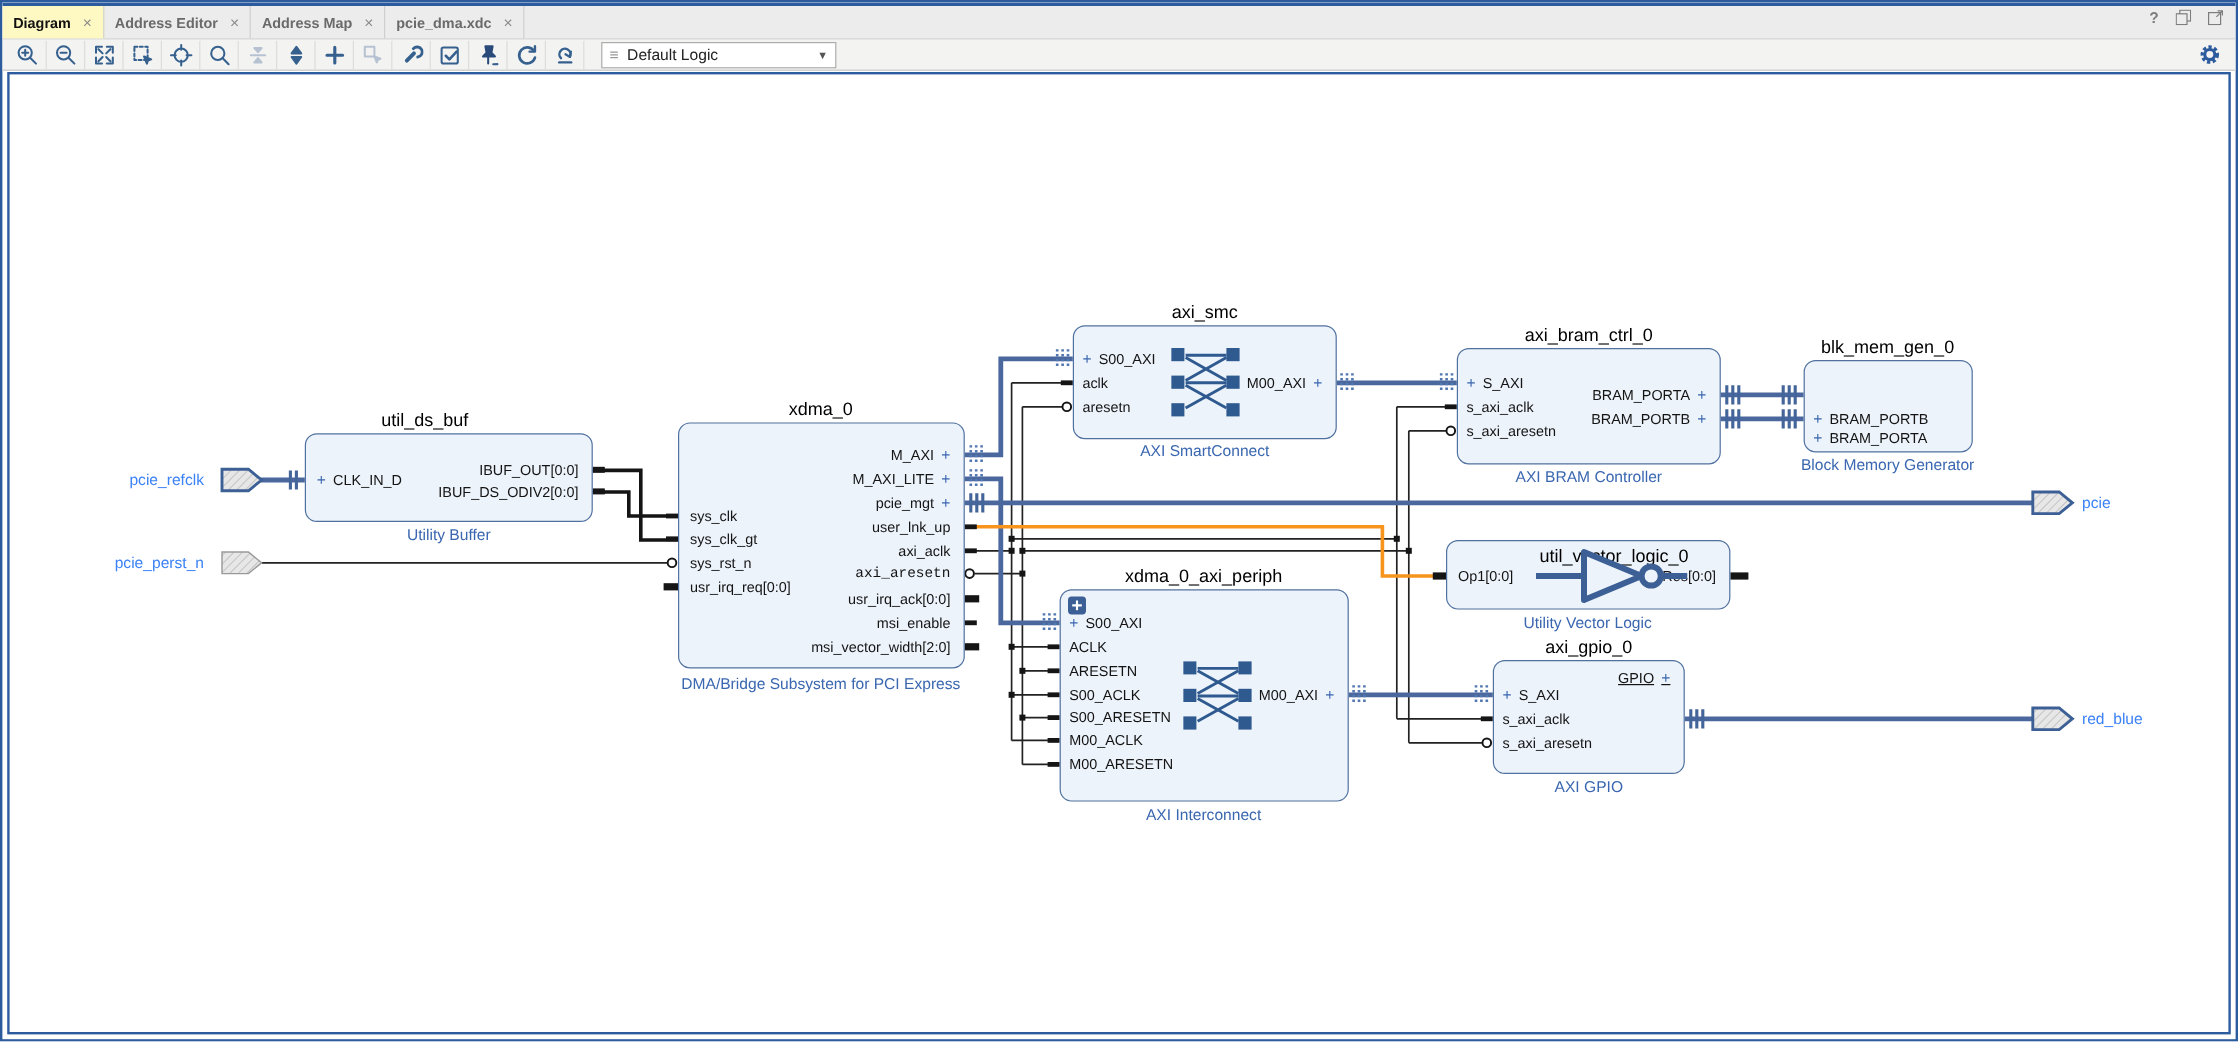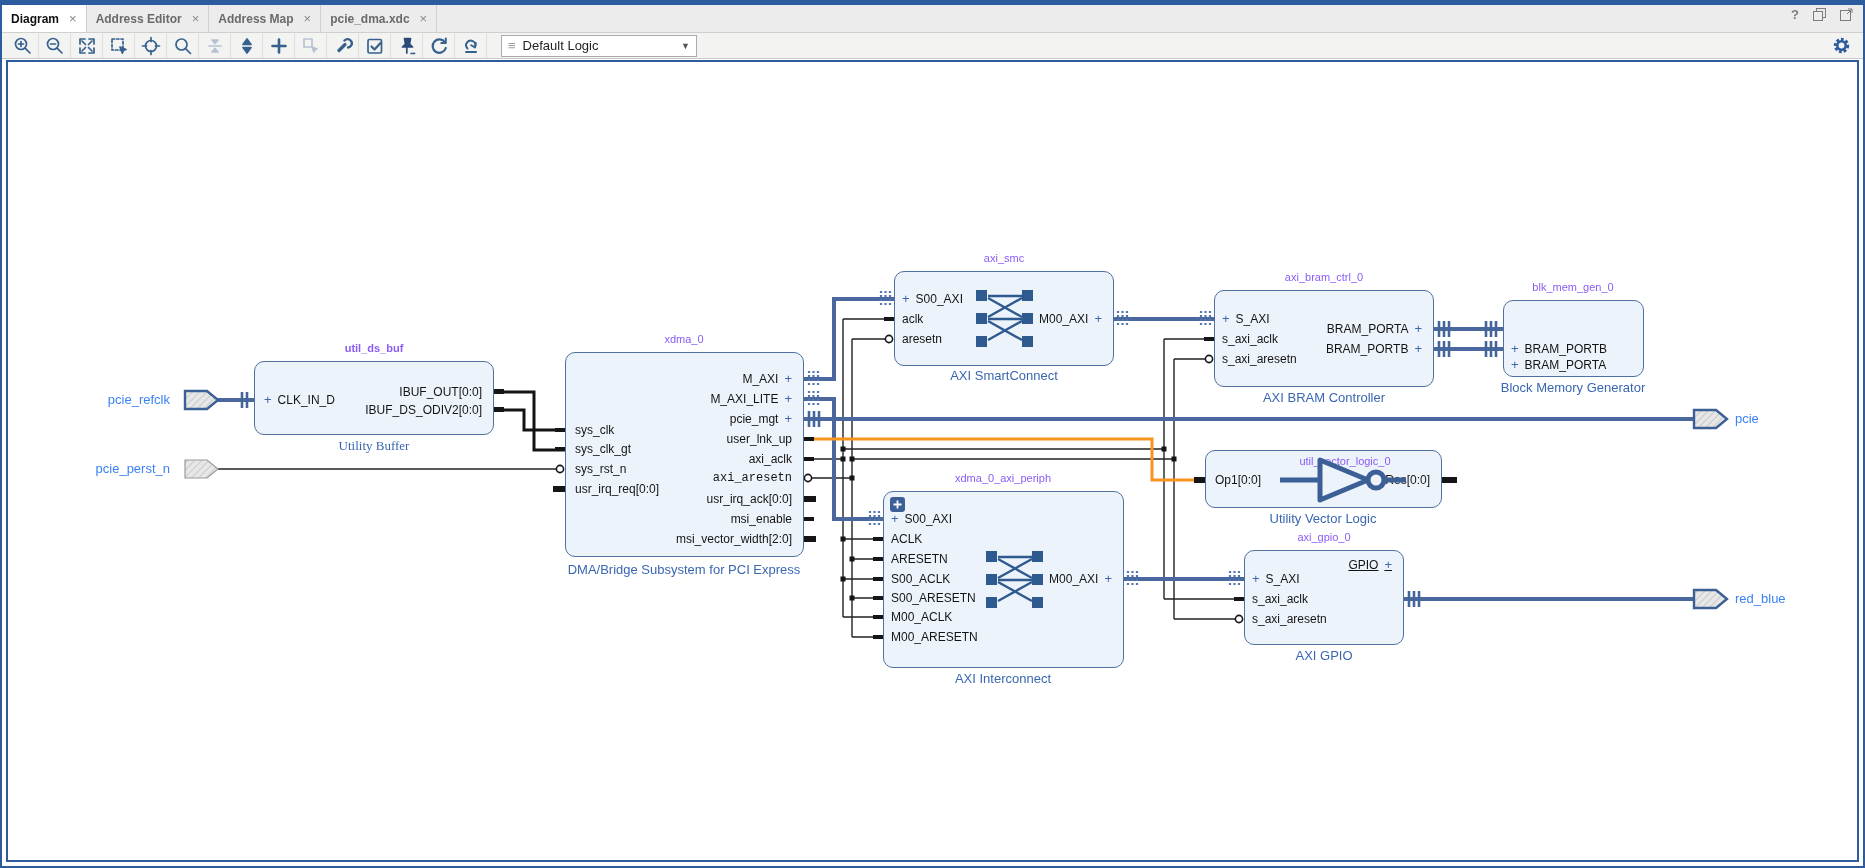"Diagram" .tab.active { background: #ffffff -> #fef9c3 }
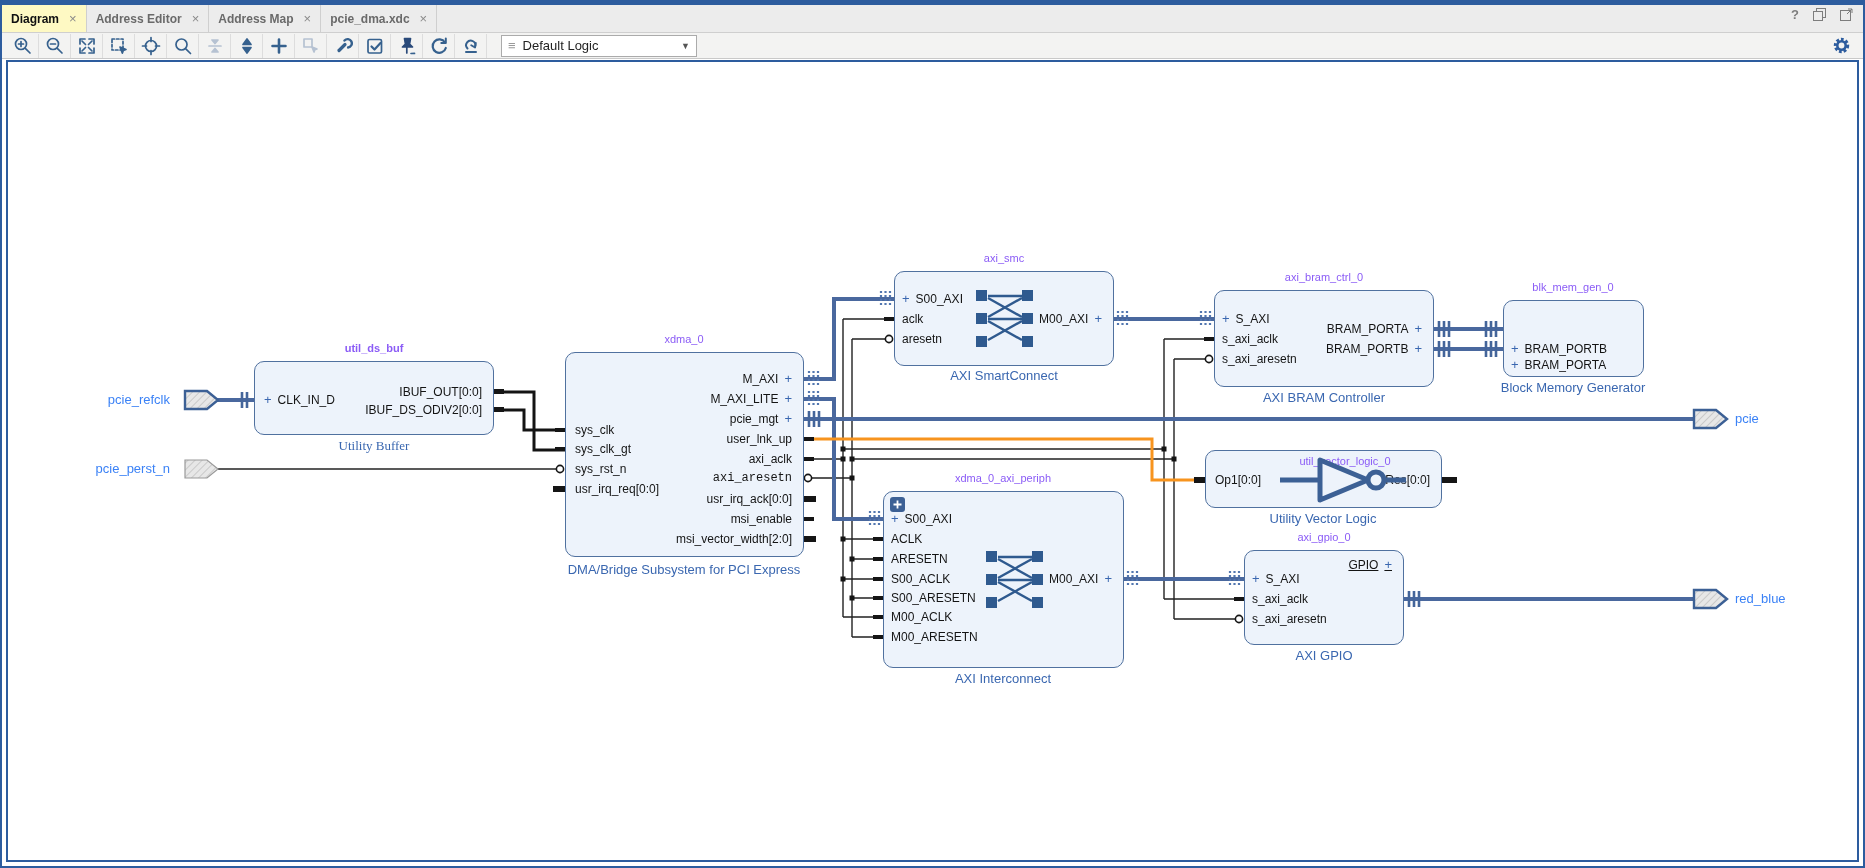"axi_smc" .btitle { color: #8b5cf6 -> #000000; font-size: 11px -> 15px }
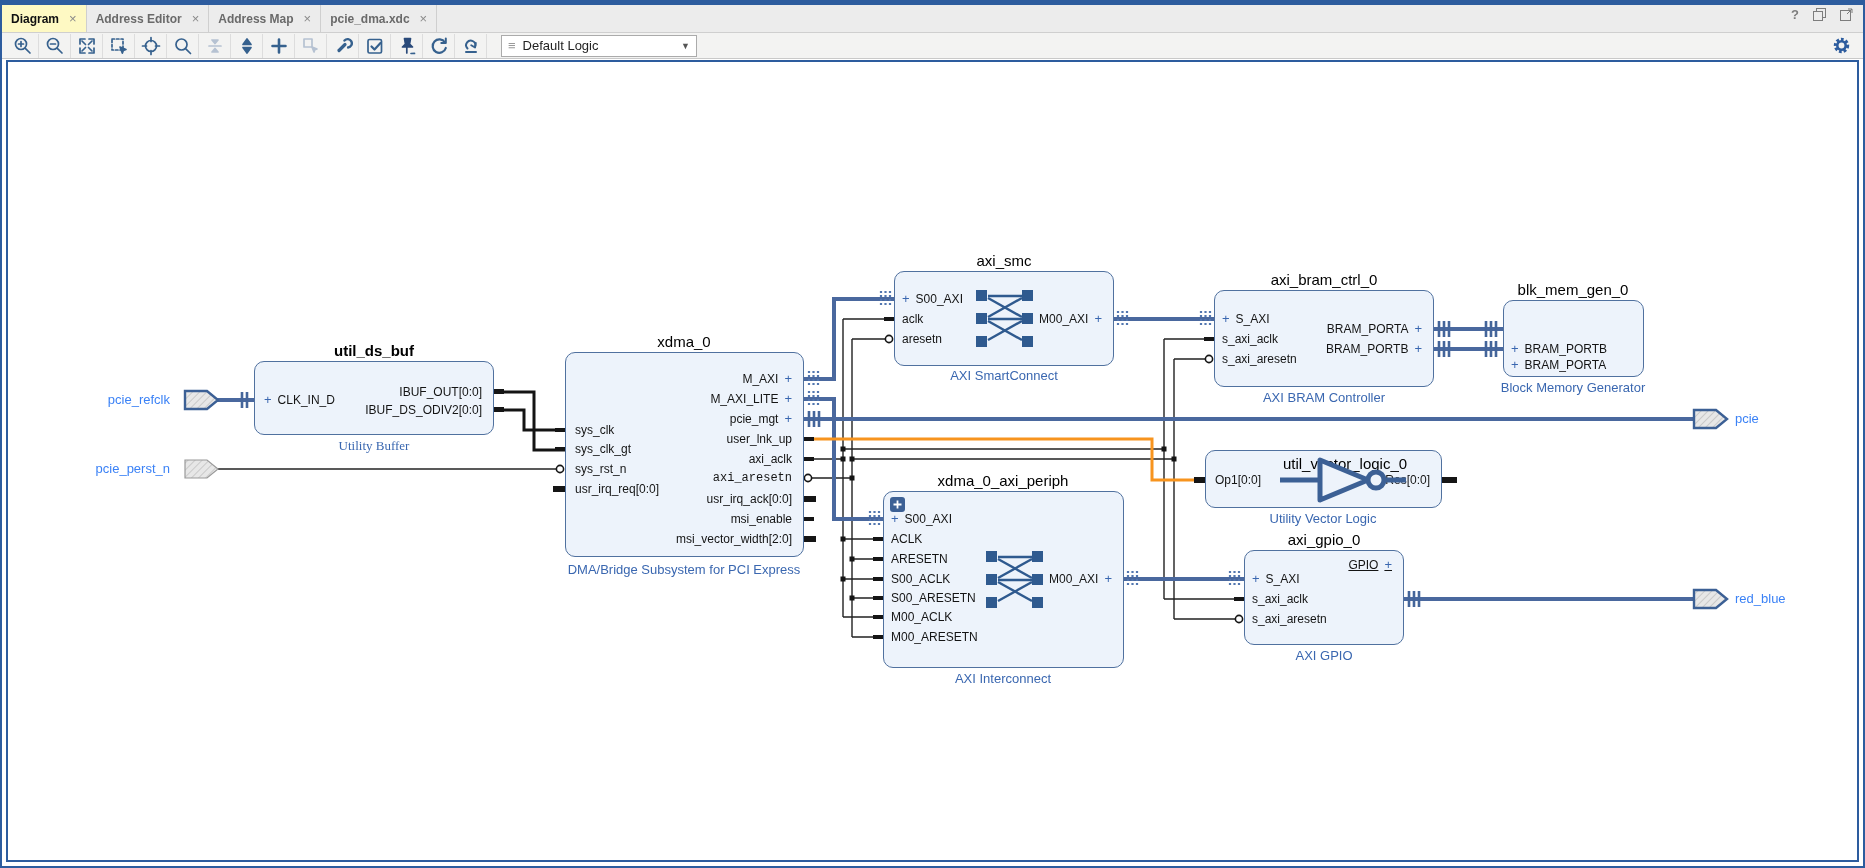"util_ds_buf" div.btitle { font-weight: bold -> none; left: 372px -> 352px }
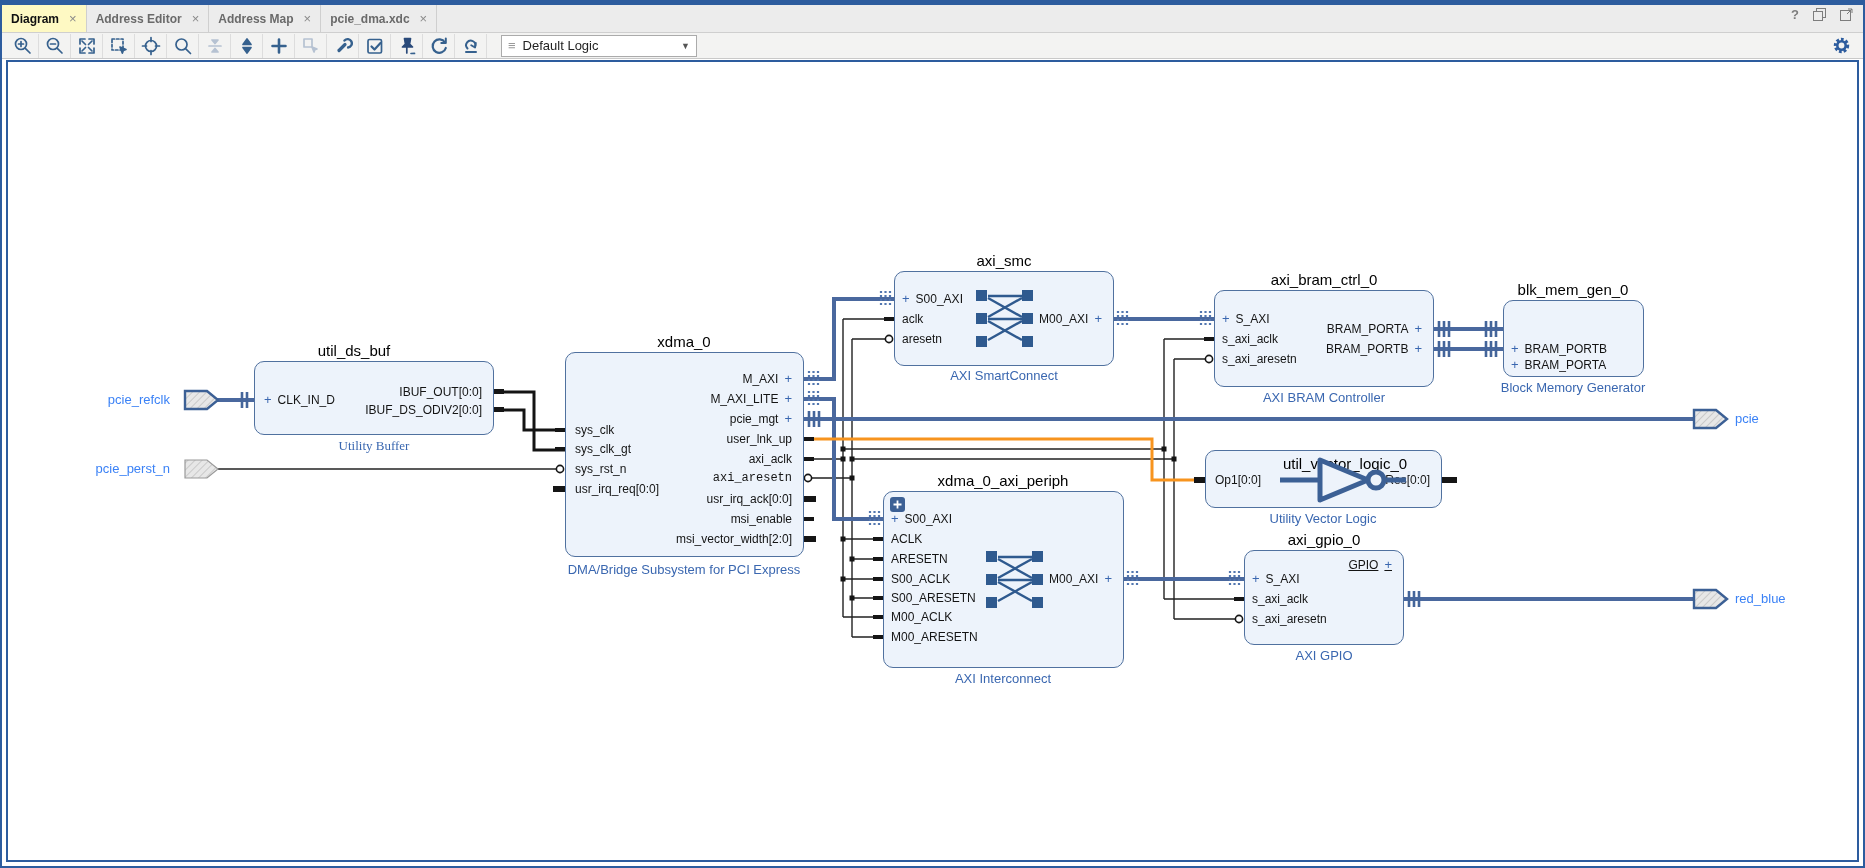"Utility Buffer" div.bsub { font-family: Liberation Serif, serif -> none }
